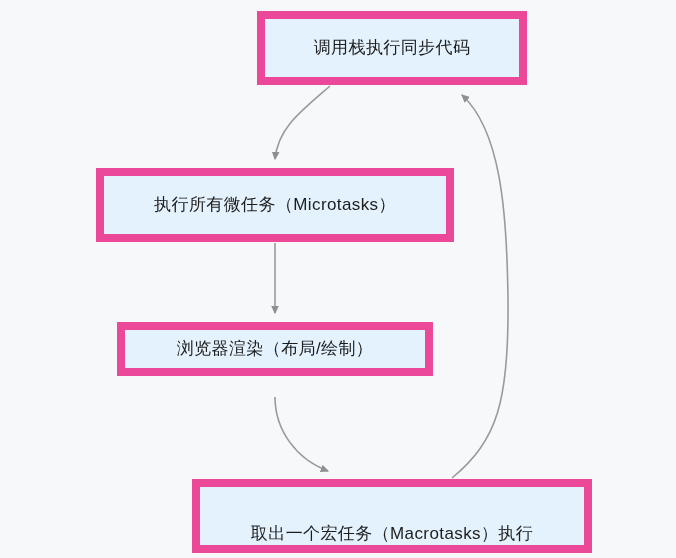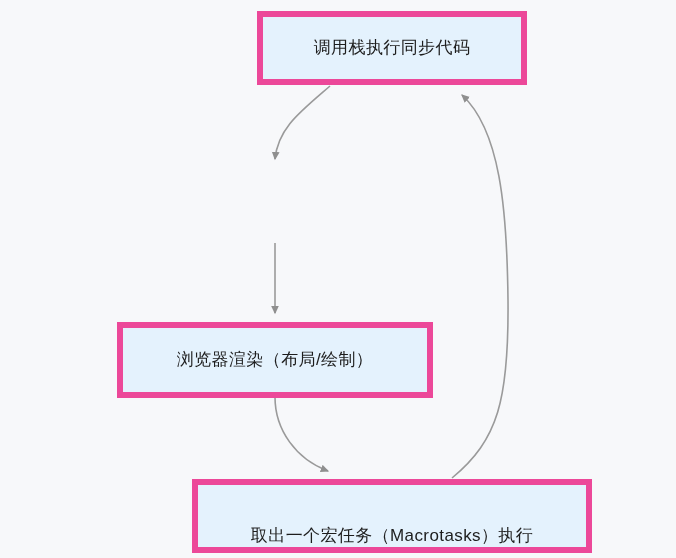"调用栈执行同步代码" .node { border: 6px solid #ec4899 -> 8px solid #ec4899 }
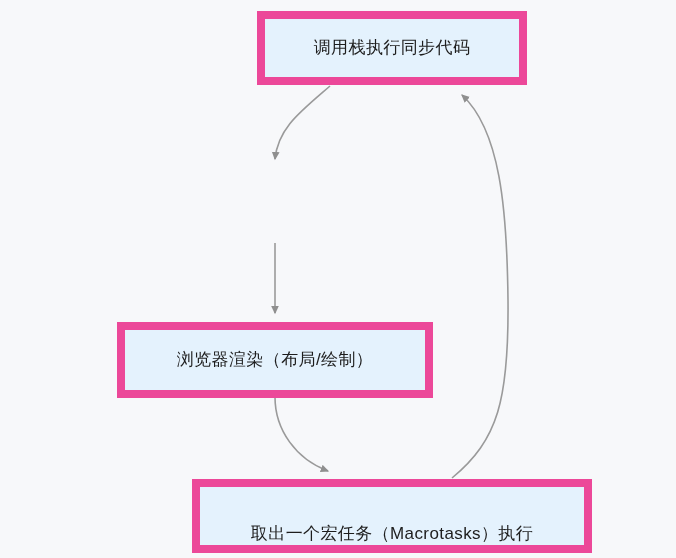"执行所有微任务（Microtasks）" div.node { html: none -> <div> <span>执行所有微任务（Microtasks）</span> </div> }
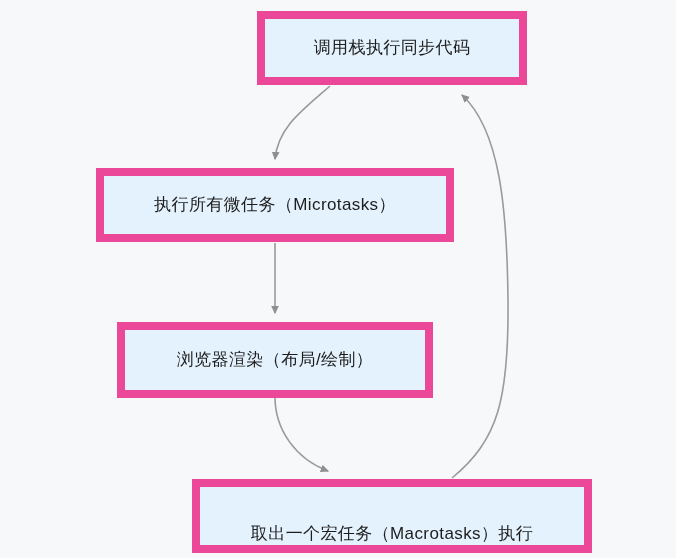"浏览器渲染（布局/绘制）" #node-browser-render { height: 76px -> 54px }
